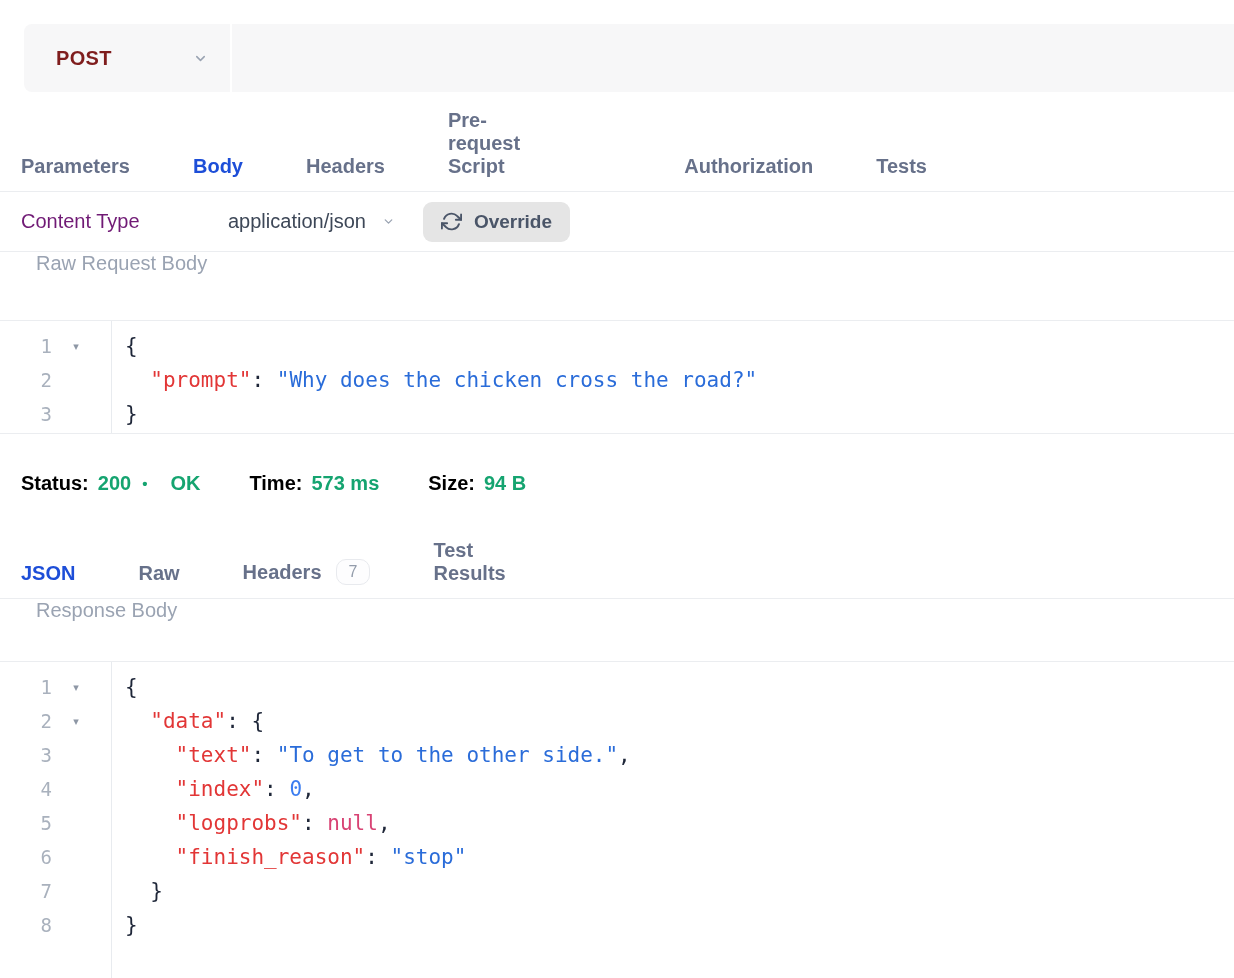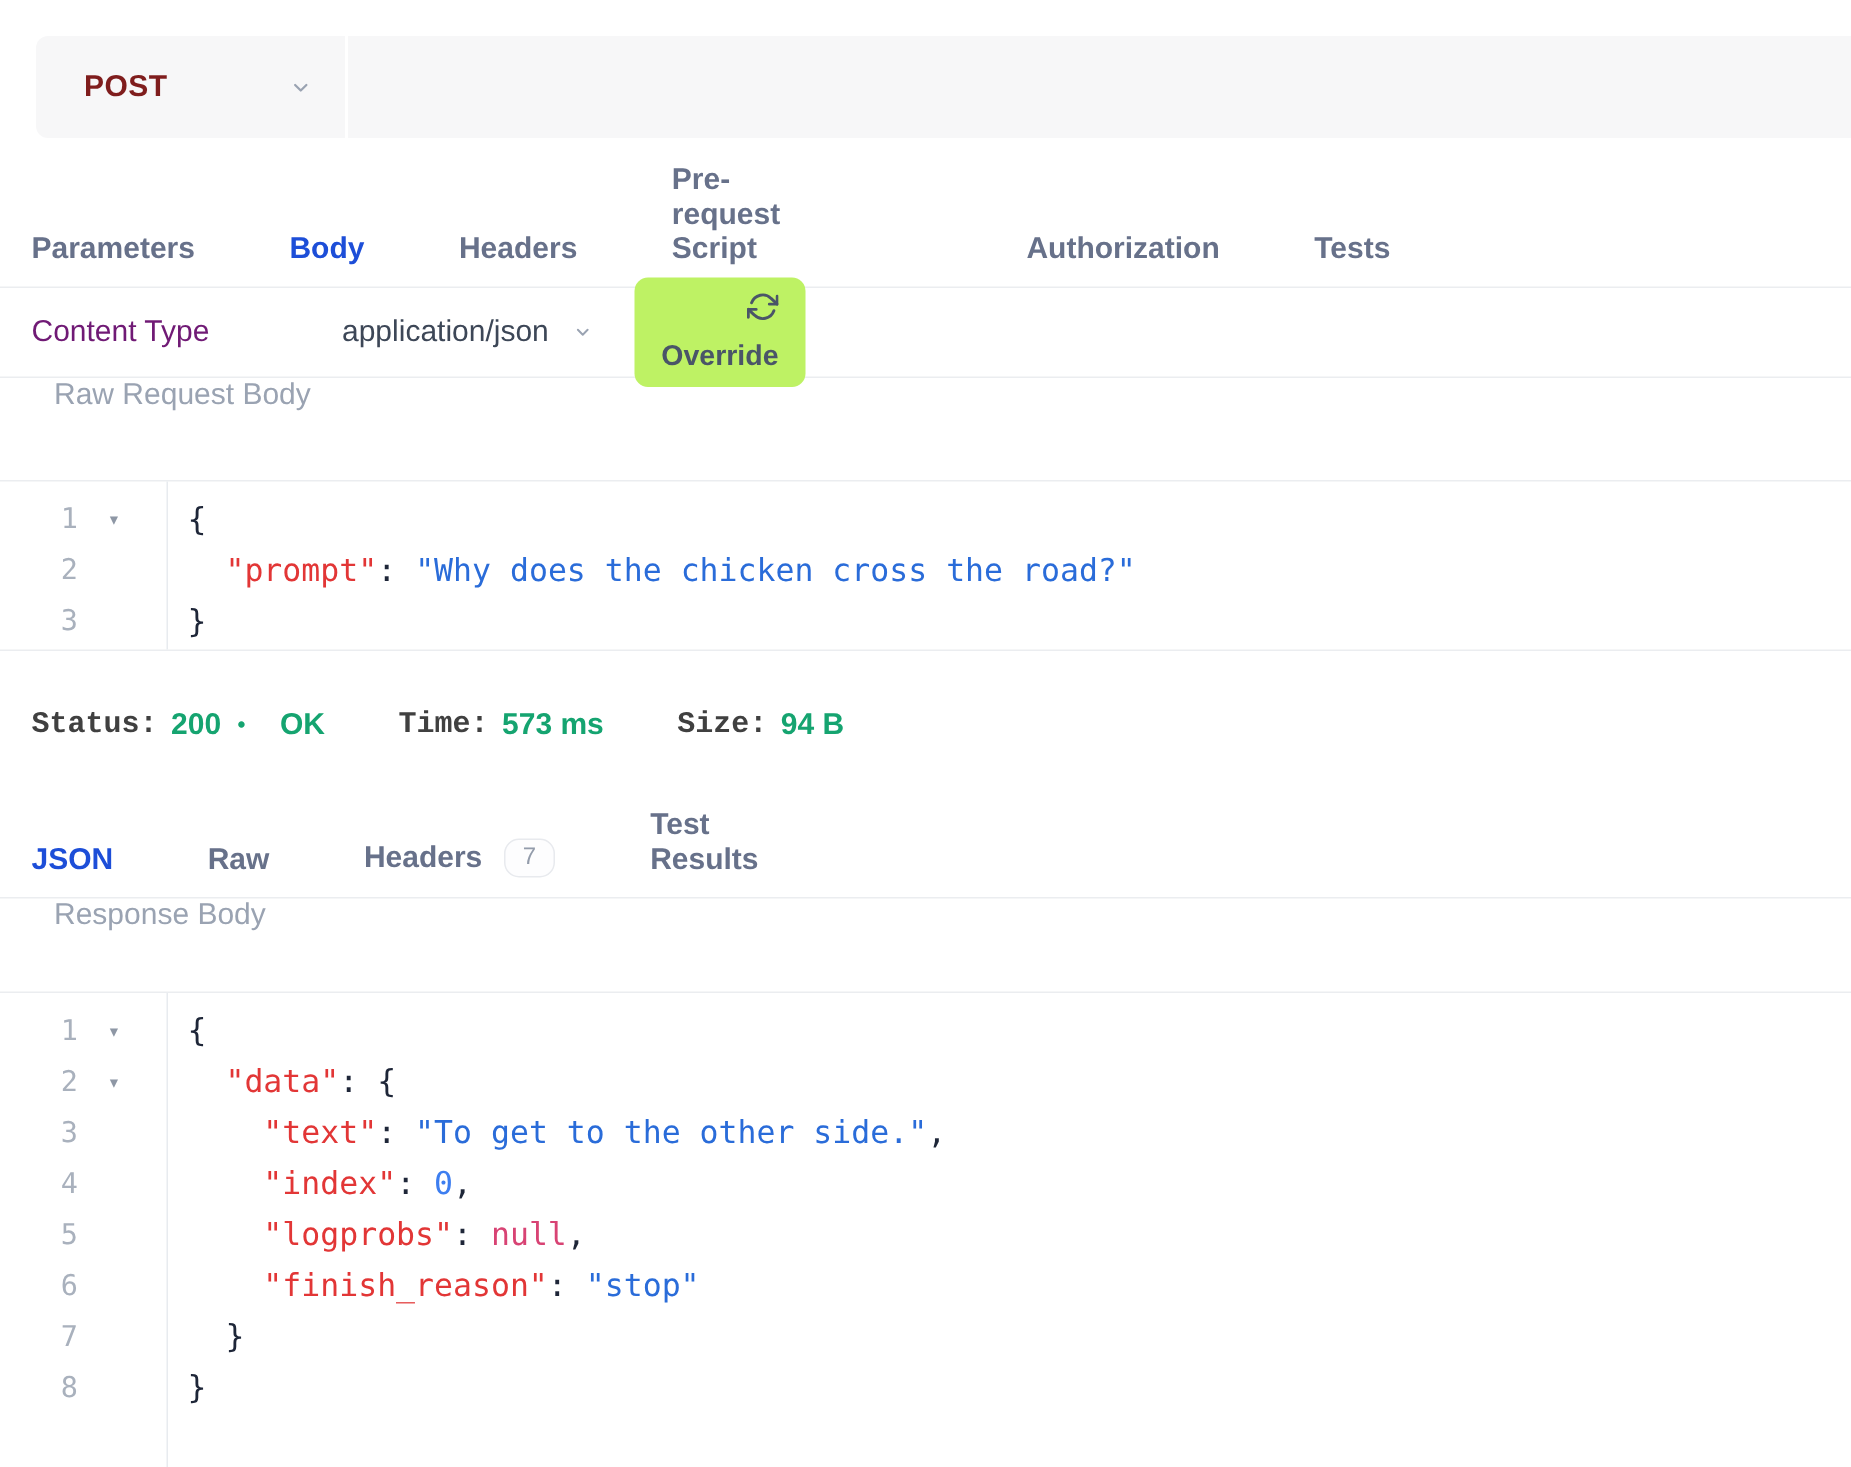"Override" .override-btn { align-items: flex-end -> center; background: #bef264 -> #e5e5e5; flex-direction: column -> none }
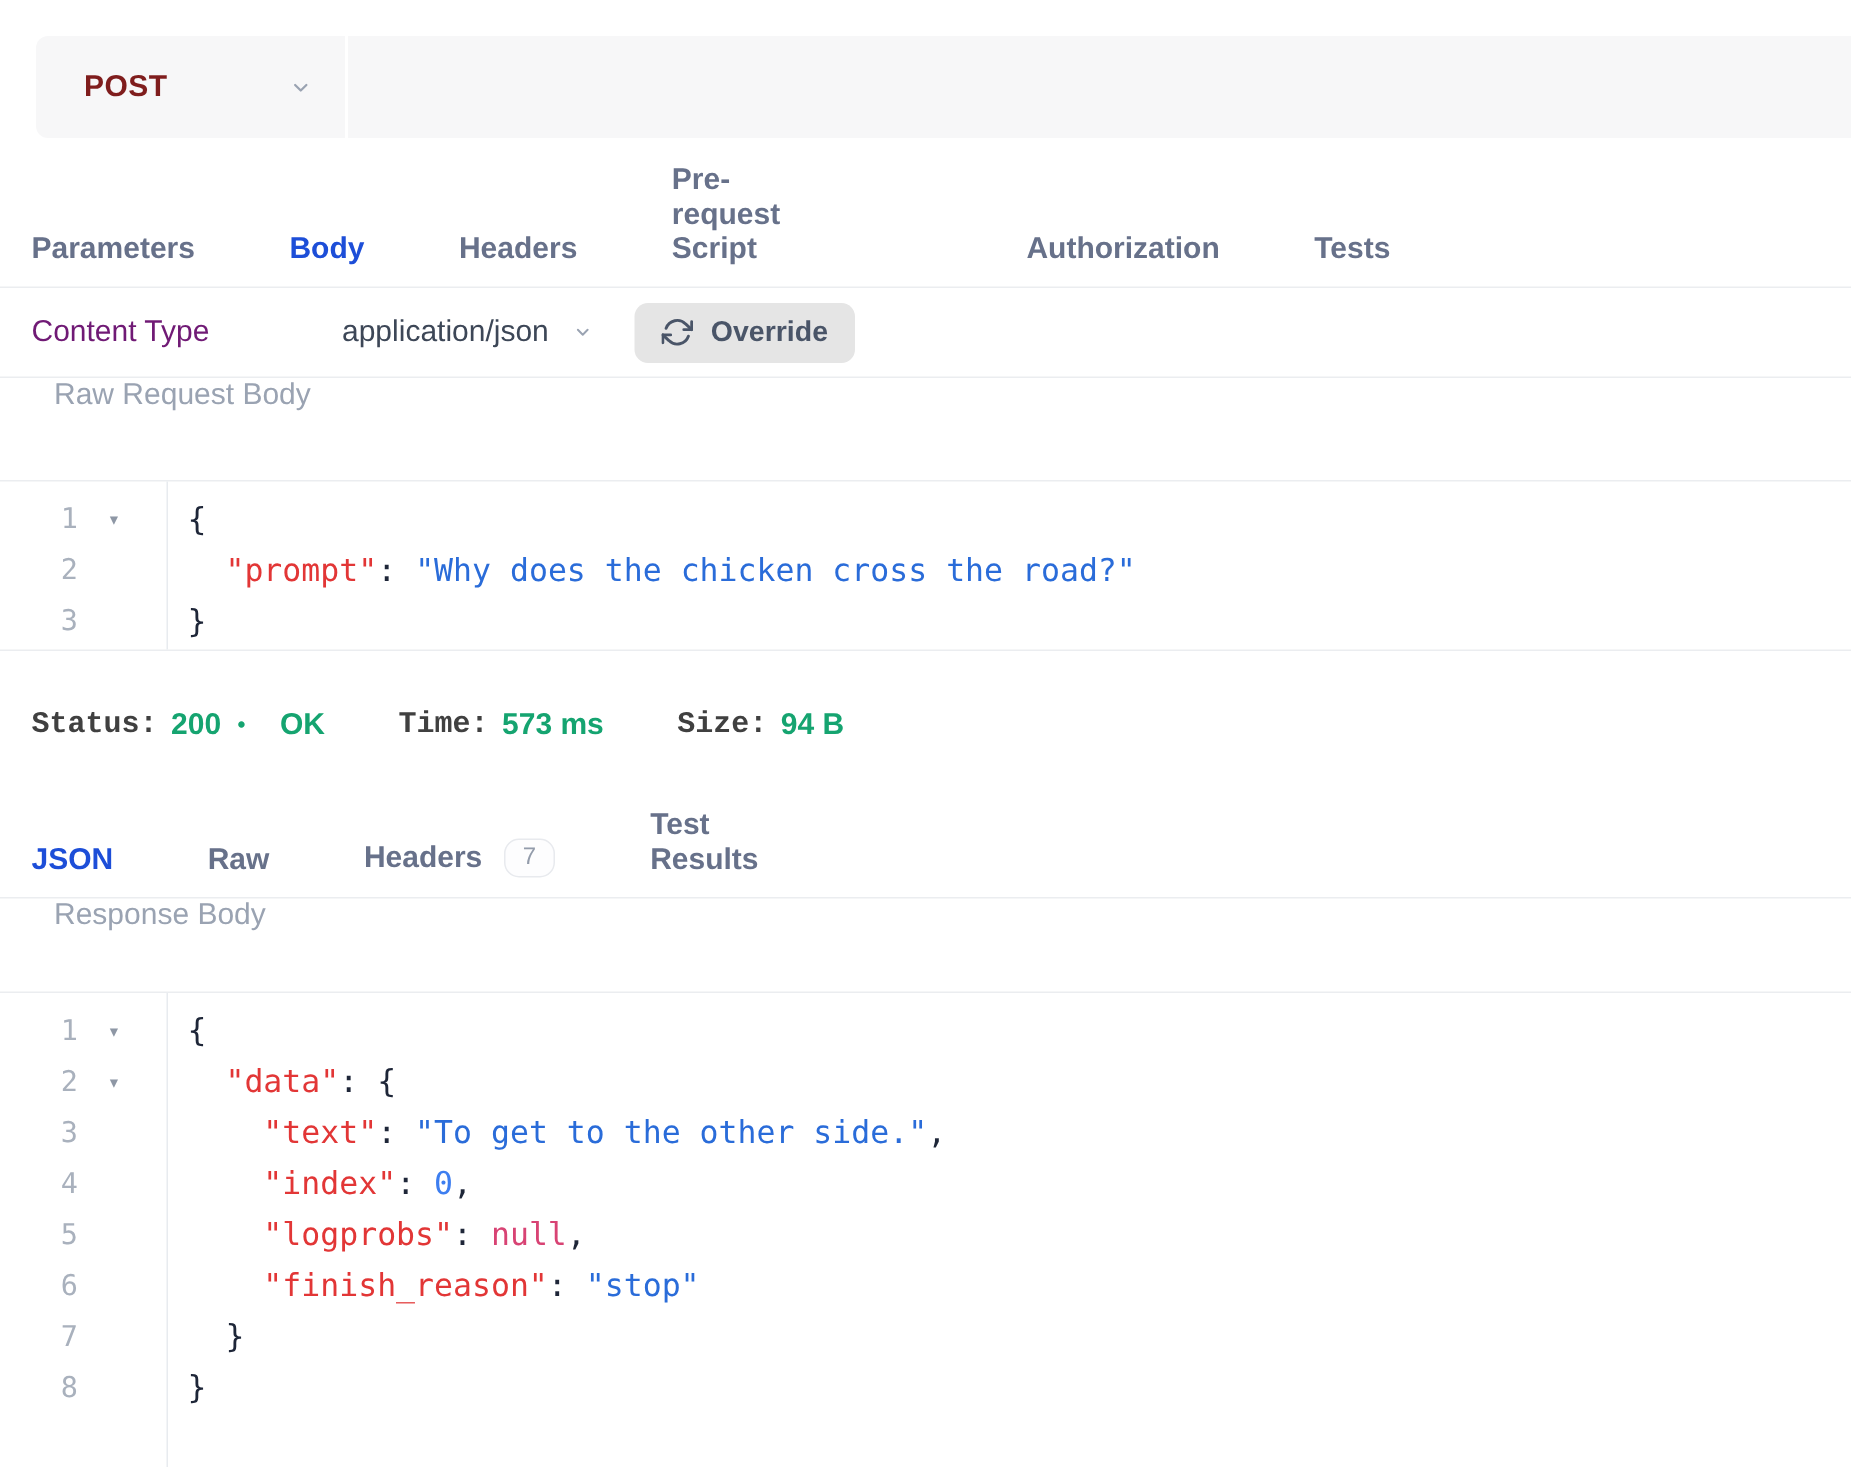"Status:" .sr-label { color: #404040 -> #000000; font-family: Liberation Mono, monospace -> none }
